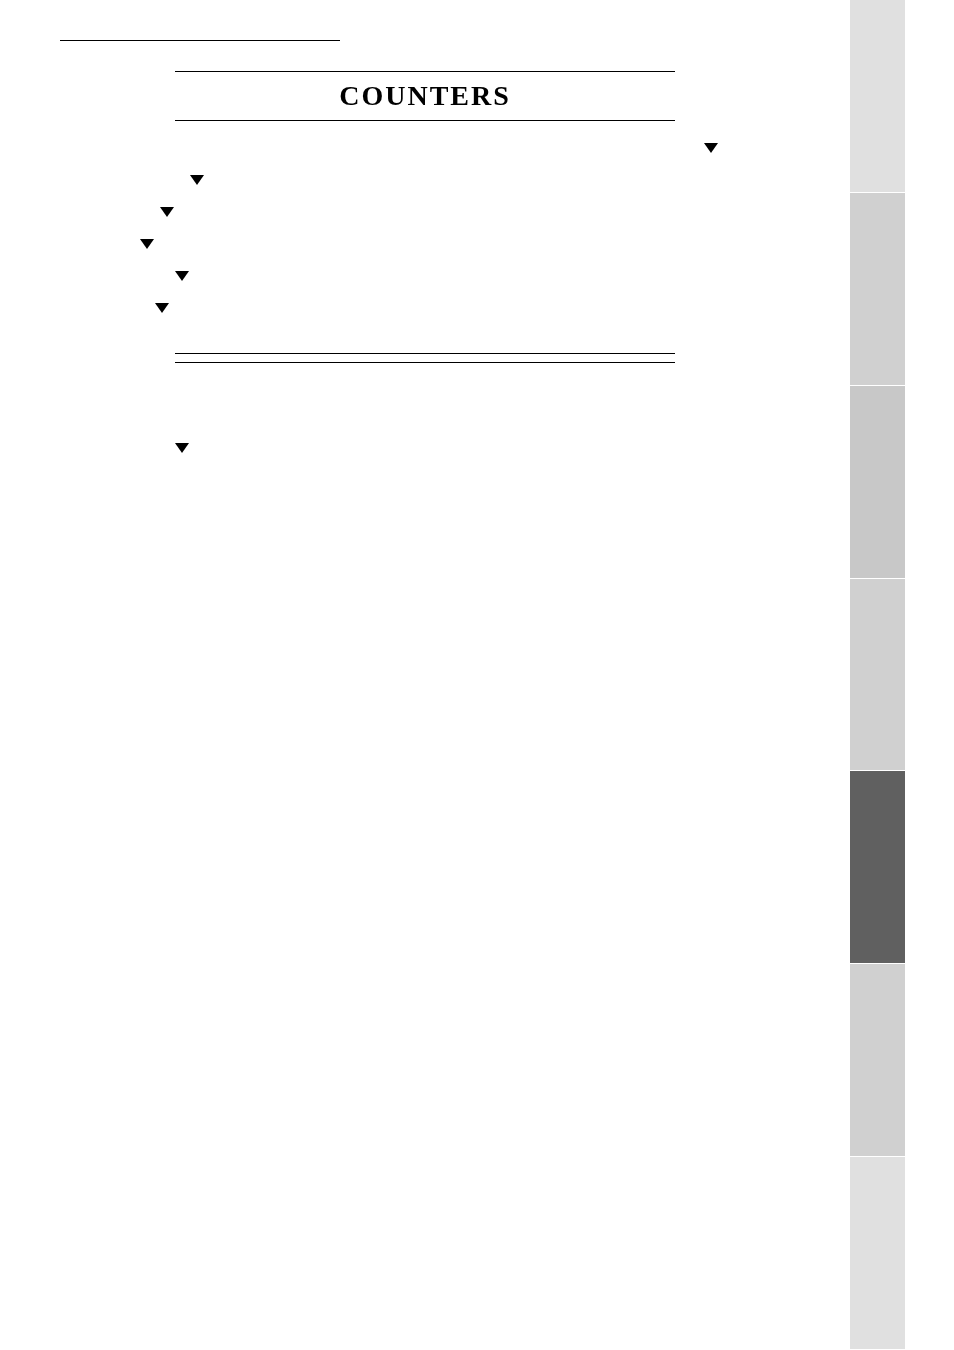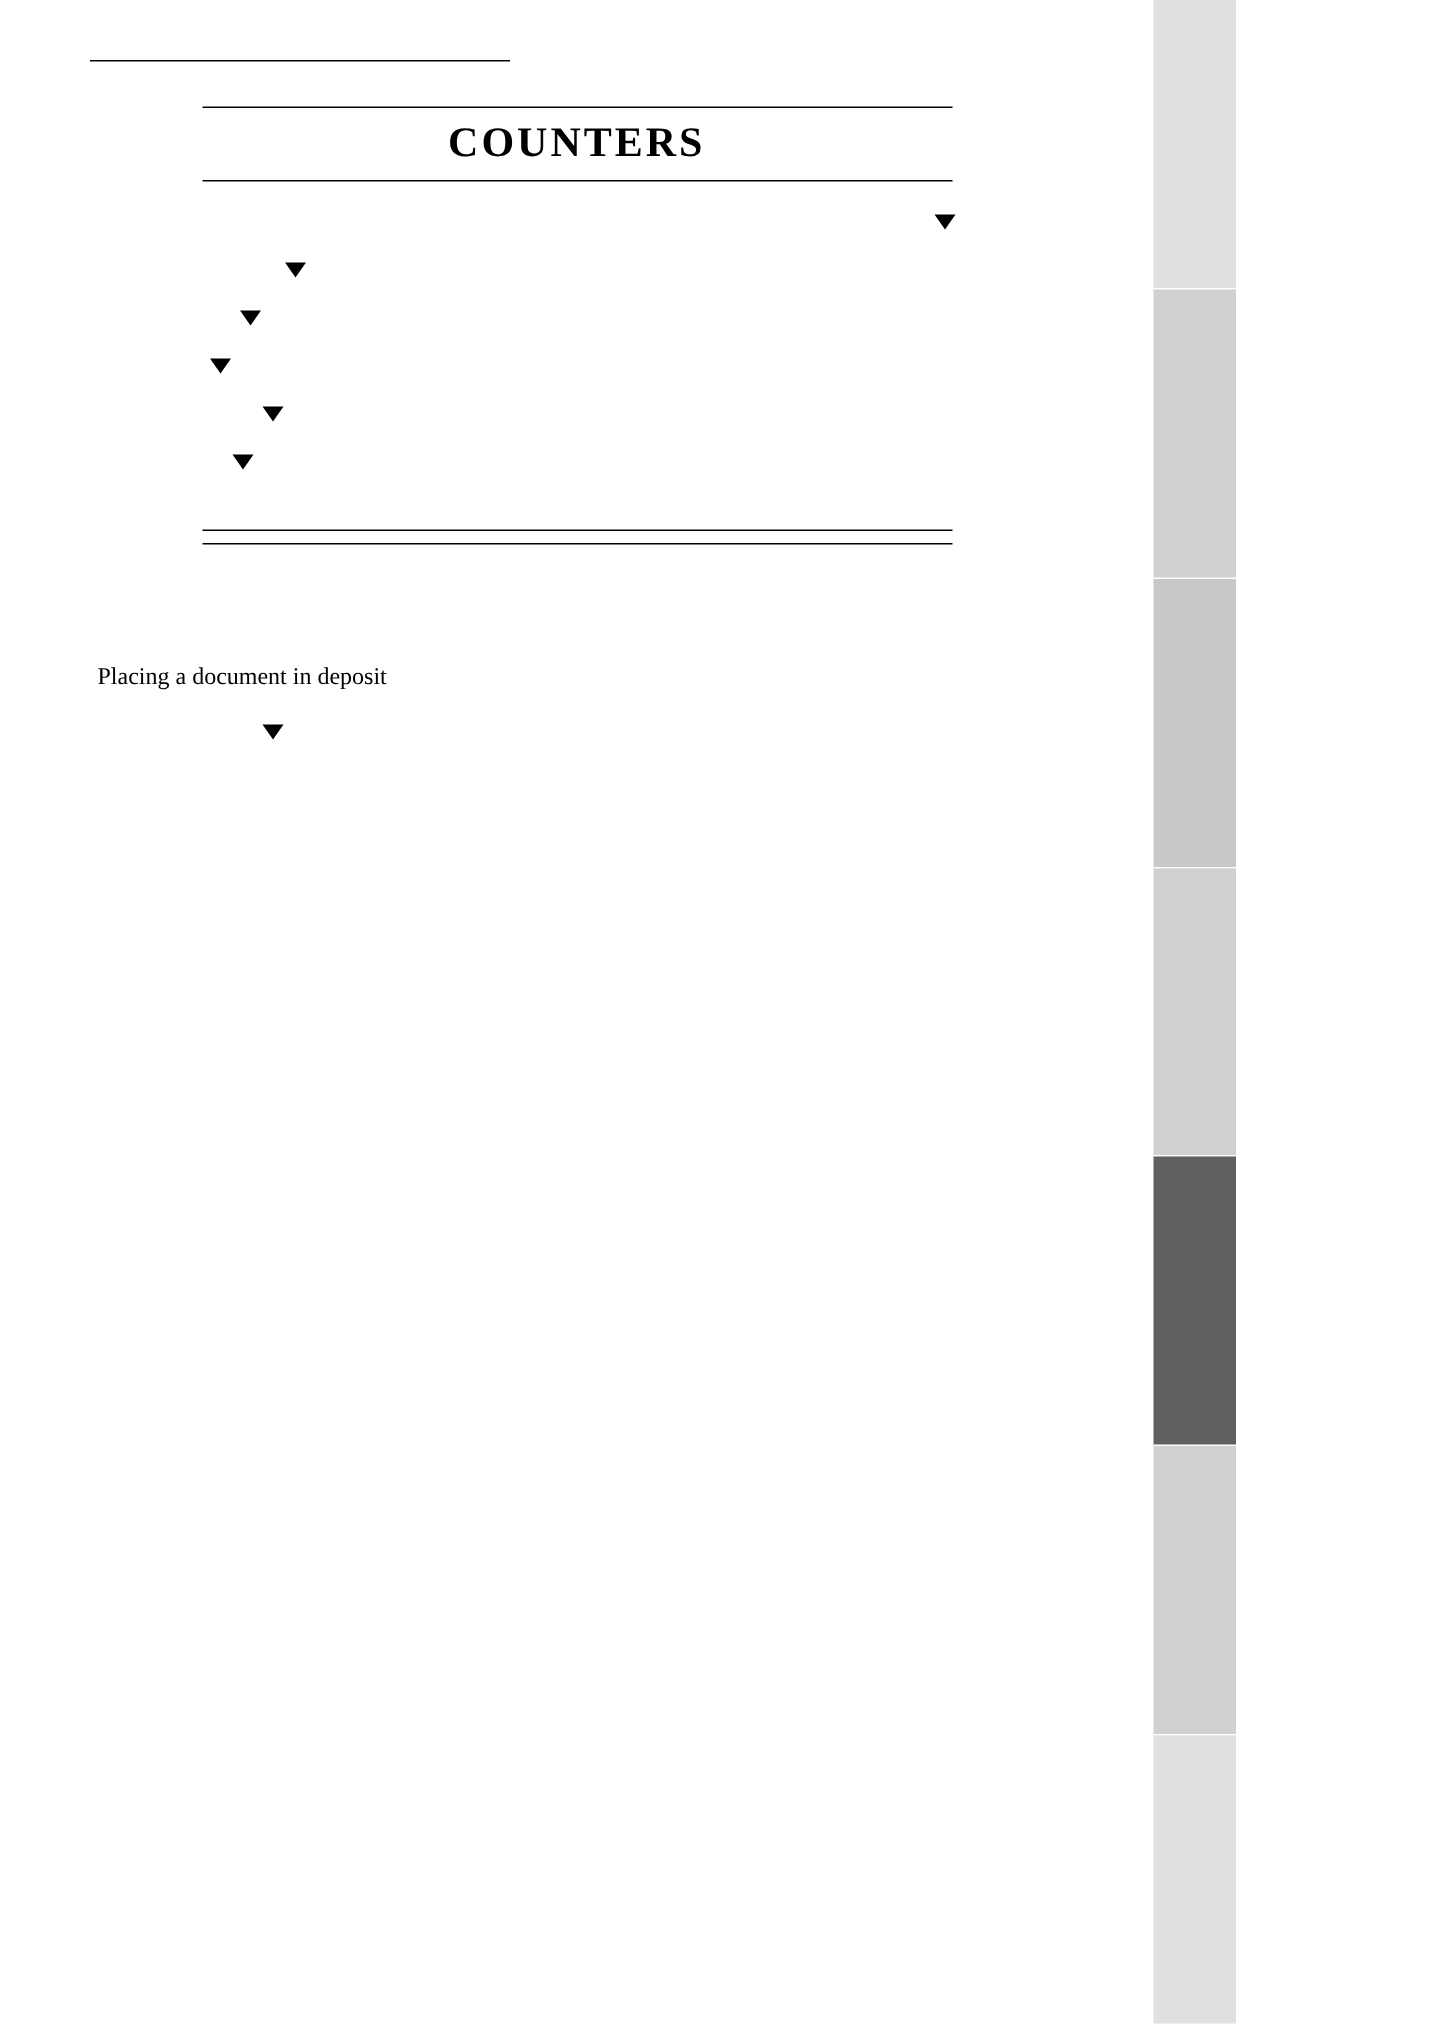"COUNTERS" .page-container { width: 824px -> 905px }
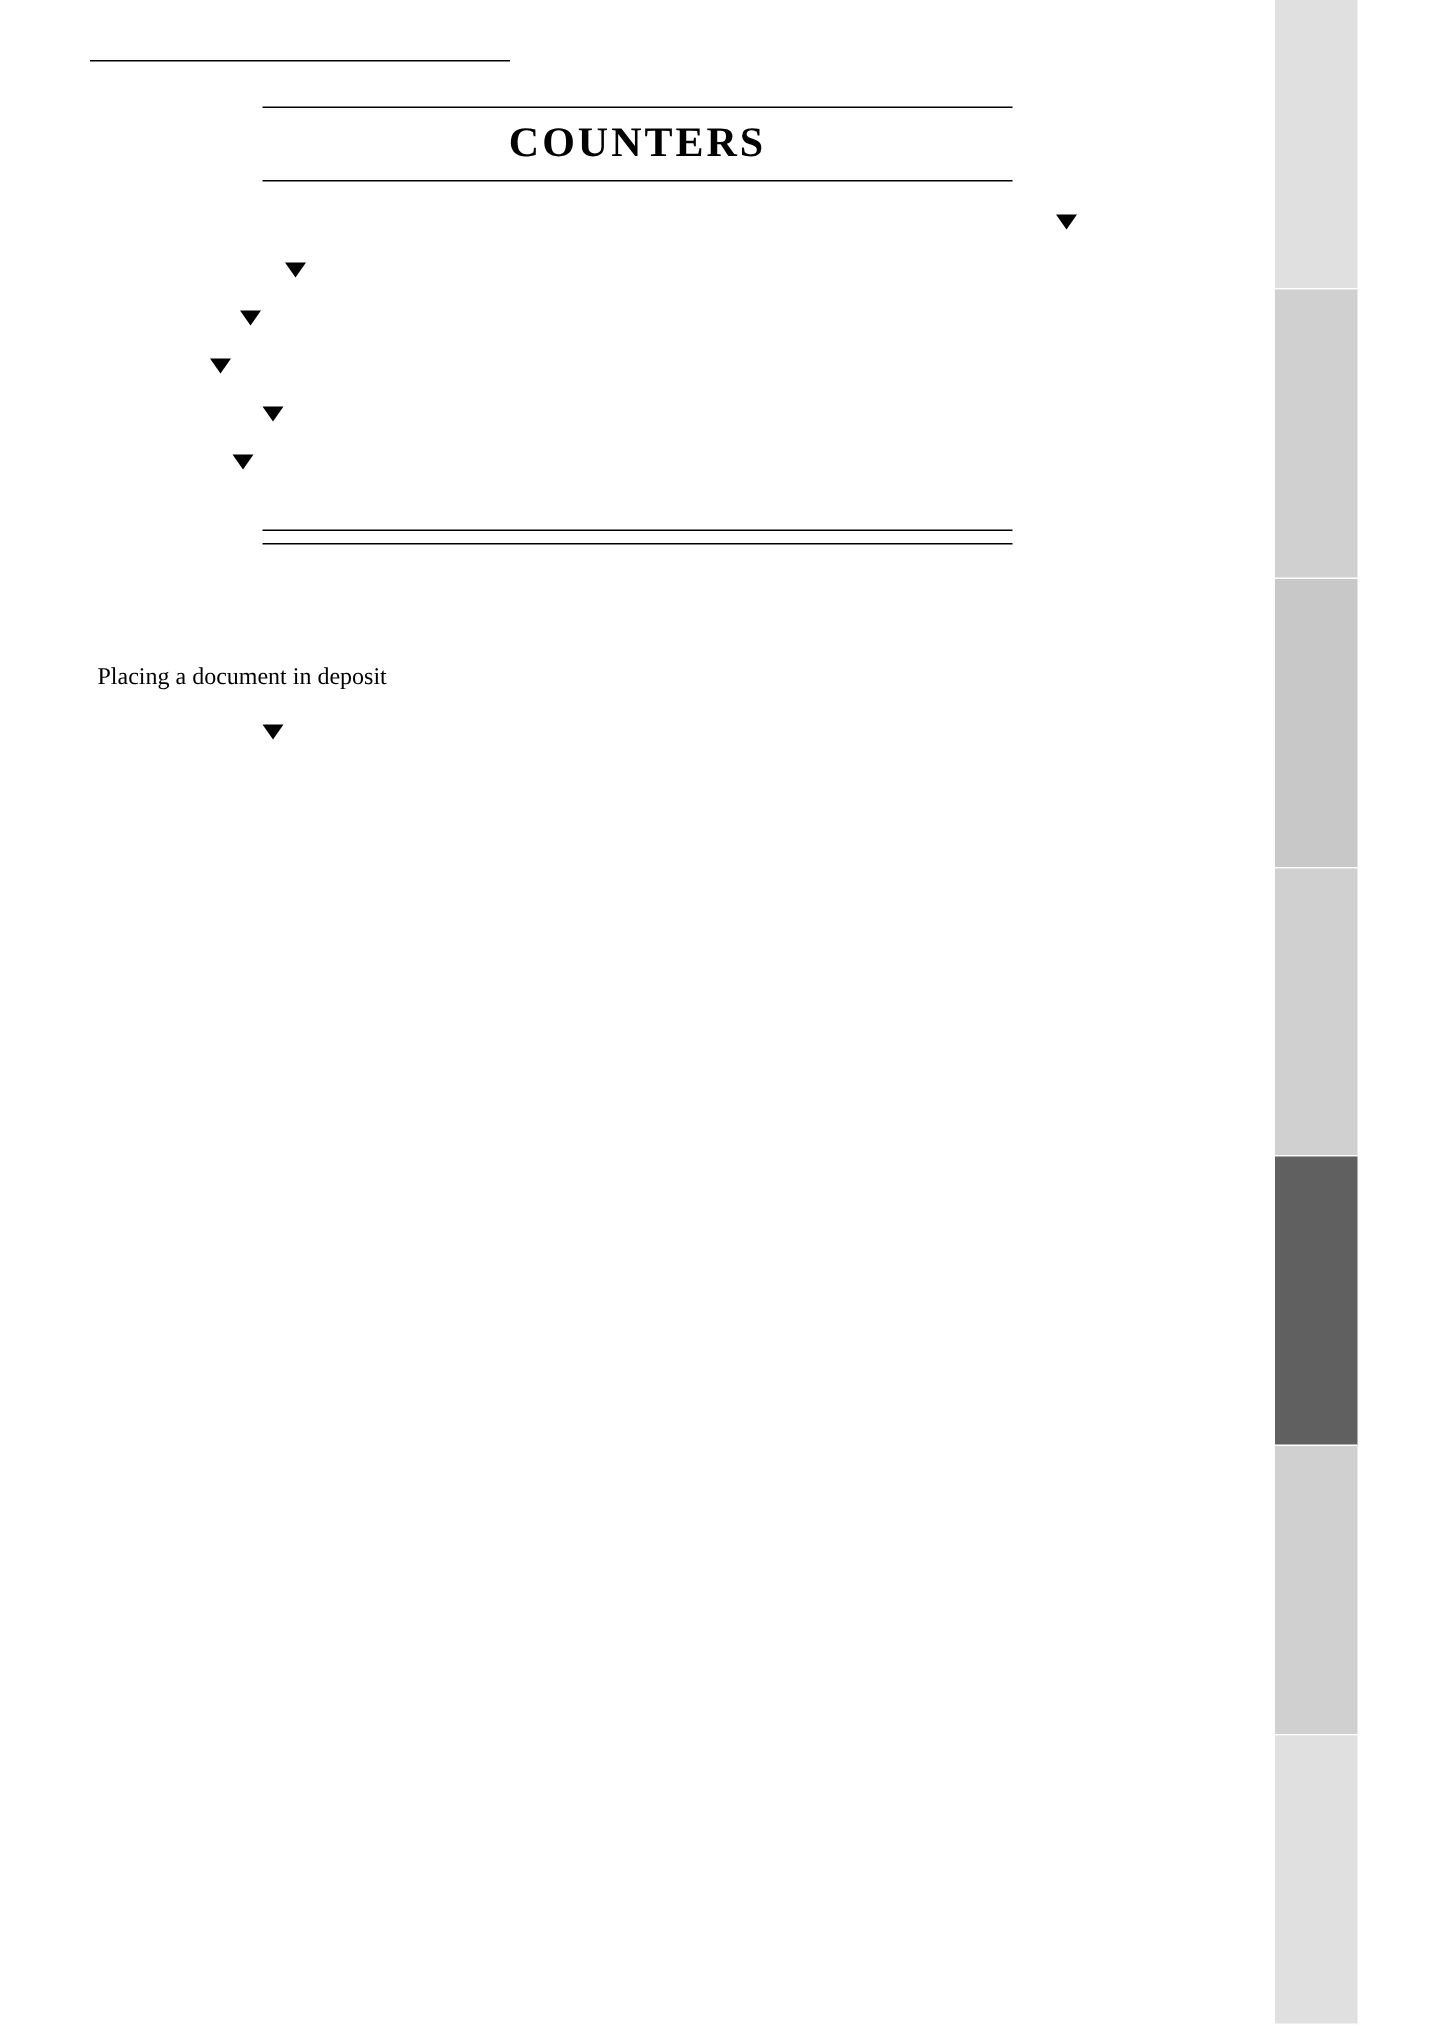"Placing a document in deposit" div.deposit-bottom-label { html: <div>Placing a document in deposit</div> -> none }
